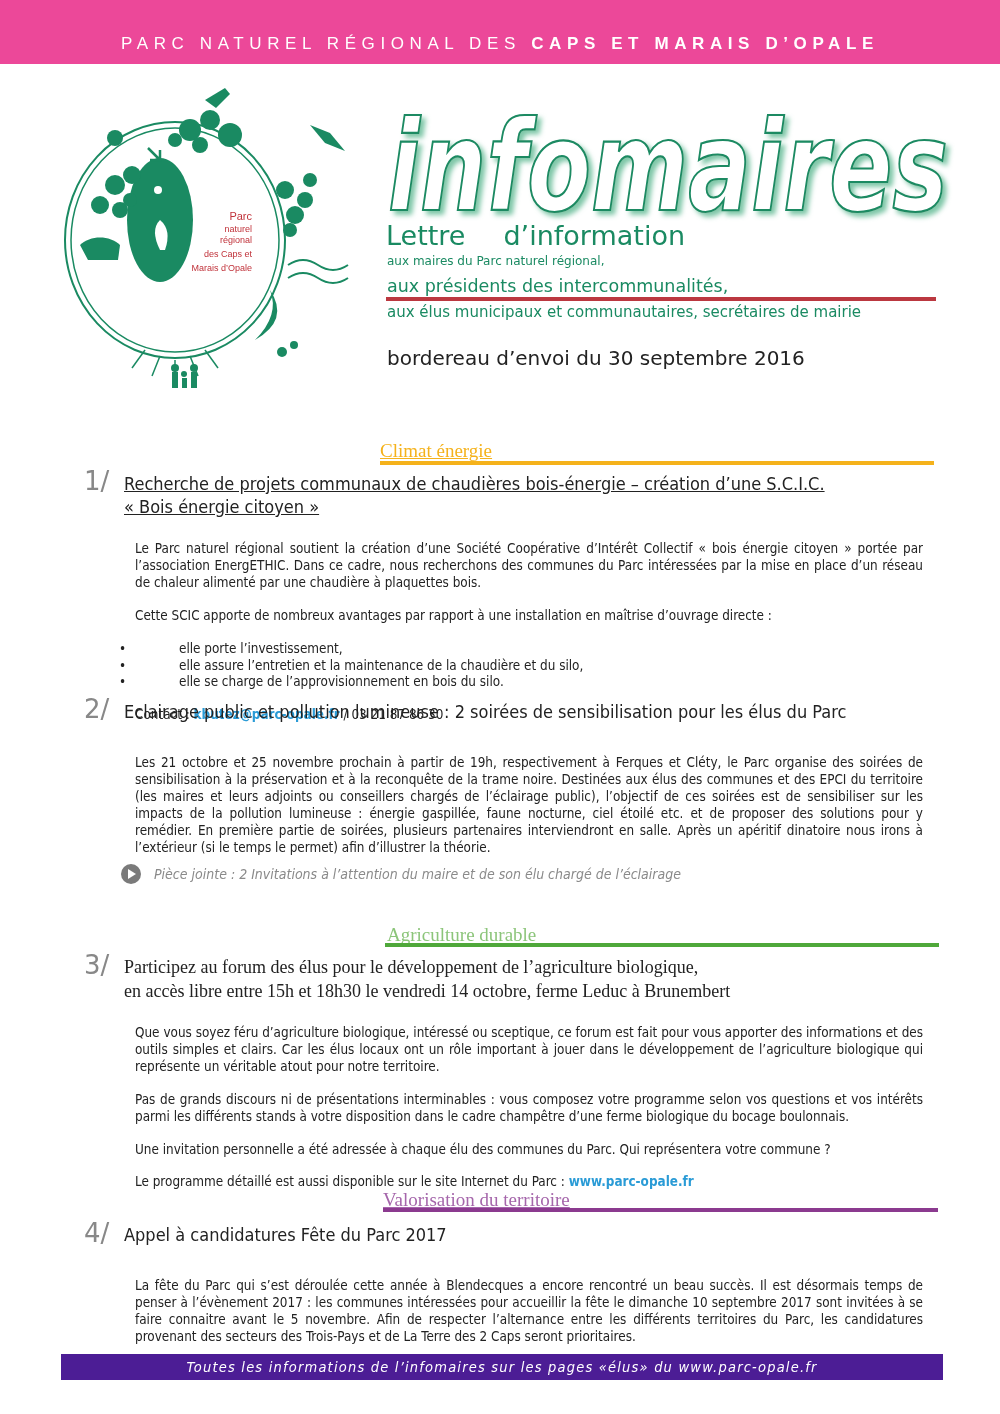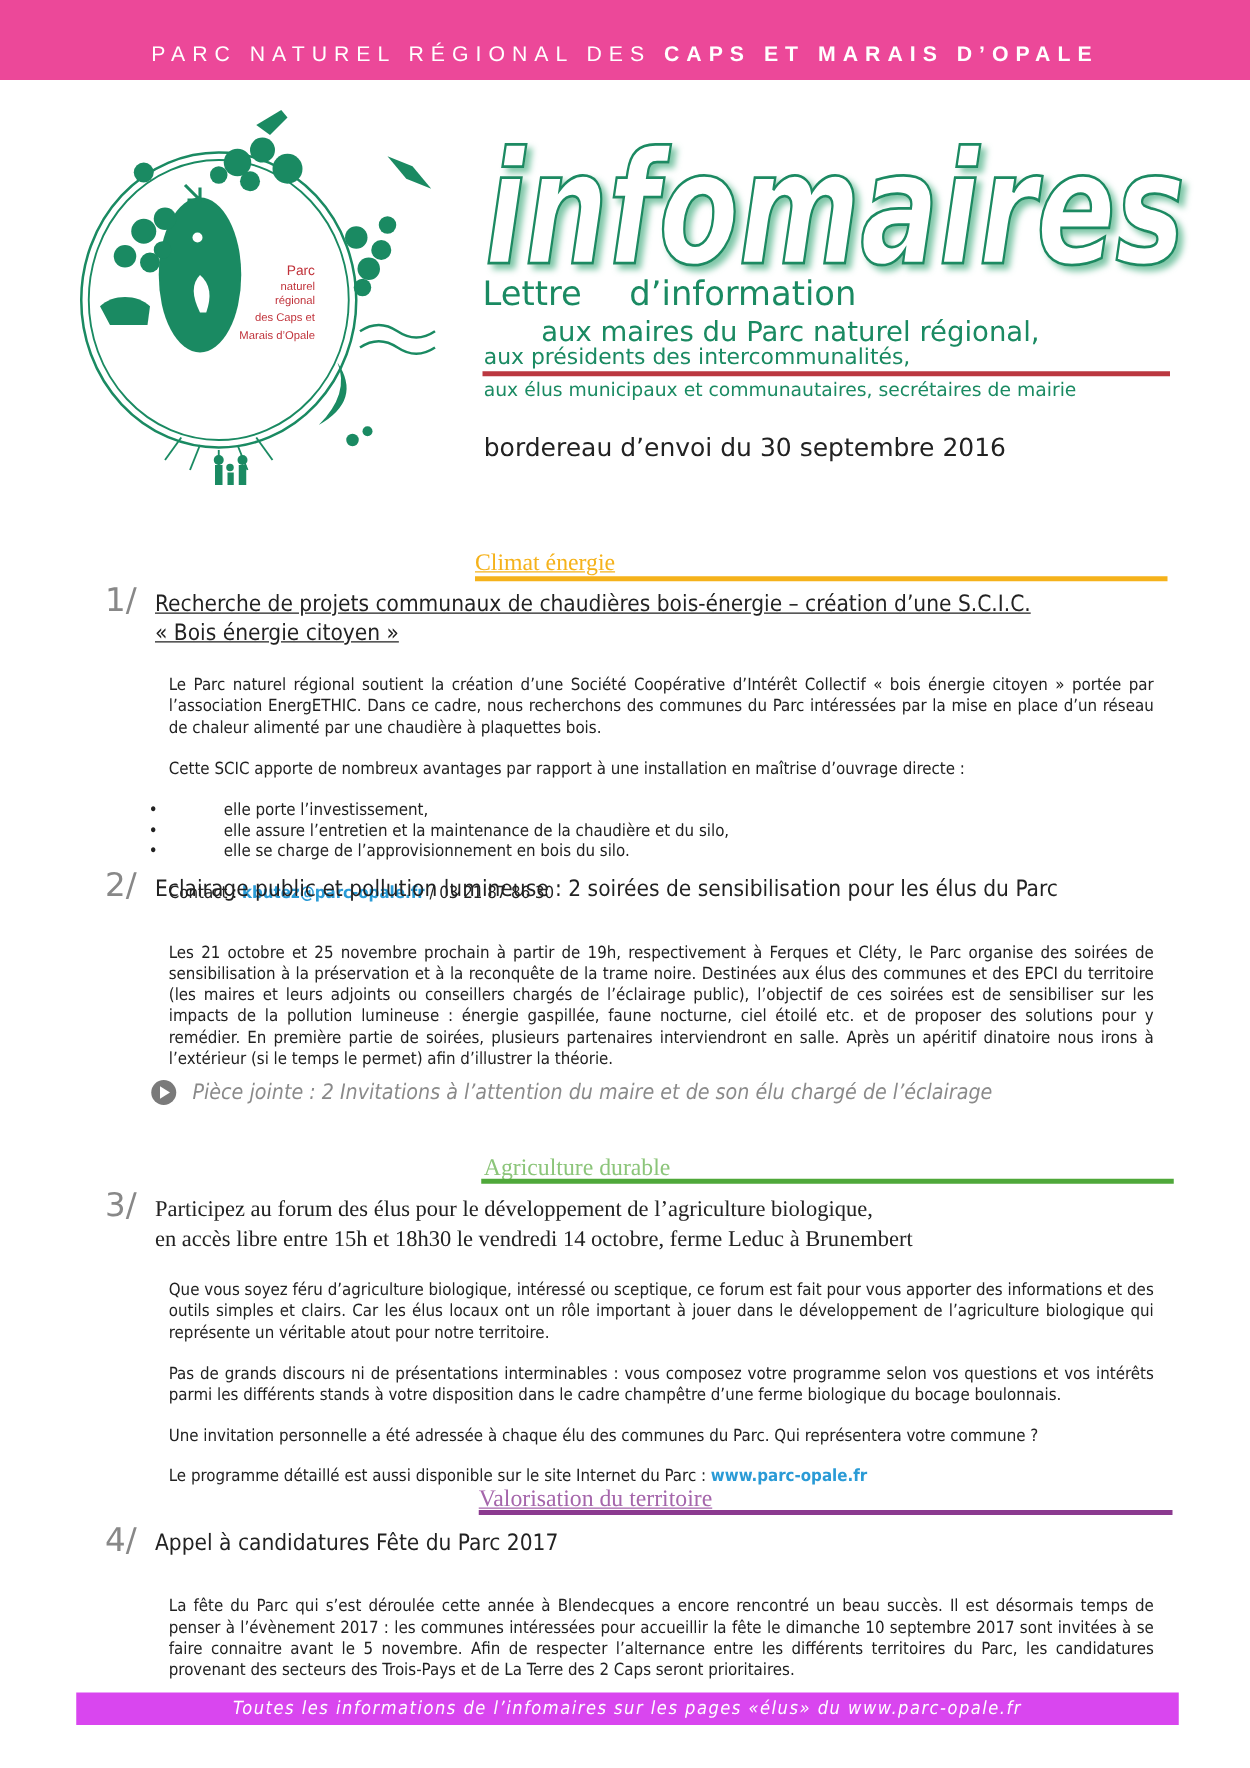"aux maires du Parc naturel" .sub1 { font-size: 22px -> 12px; margin-left: 46px -> none }
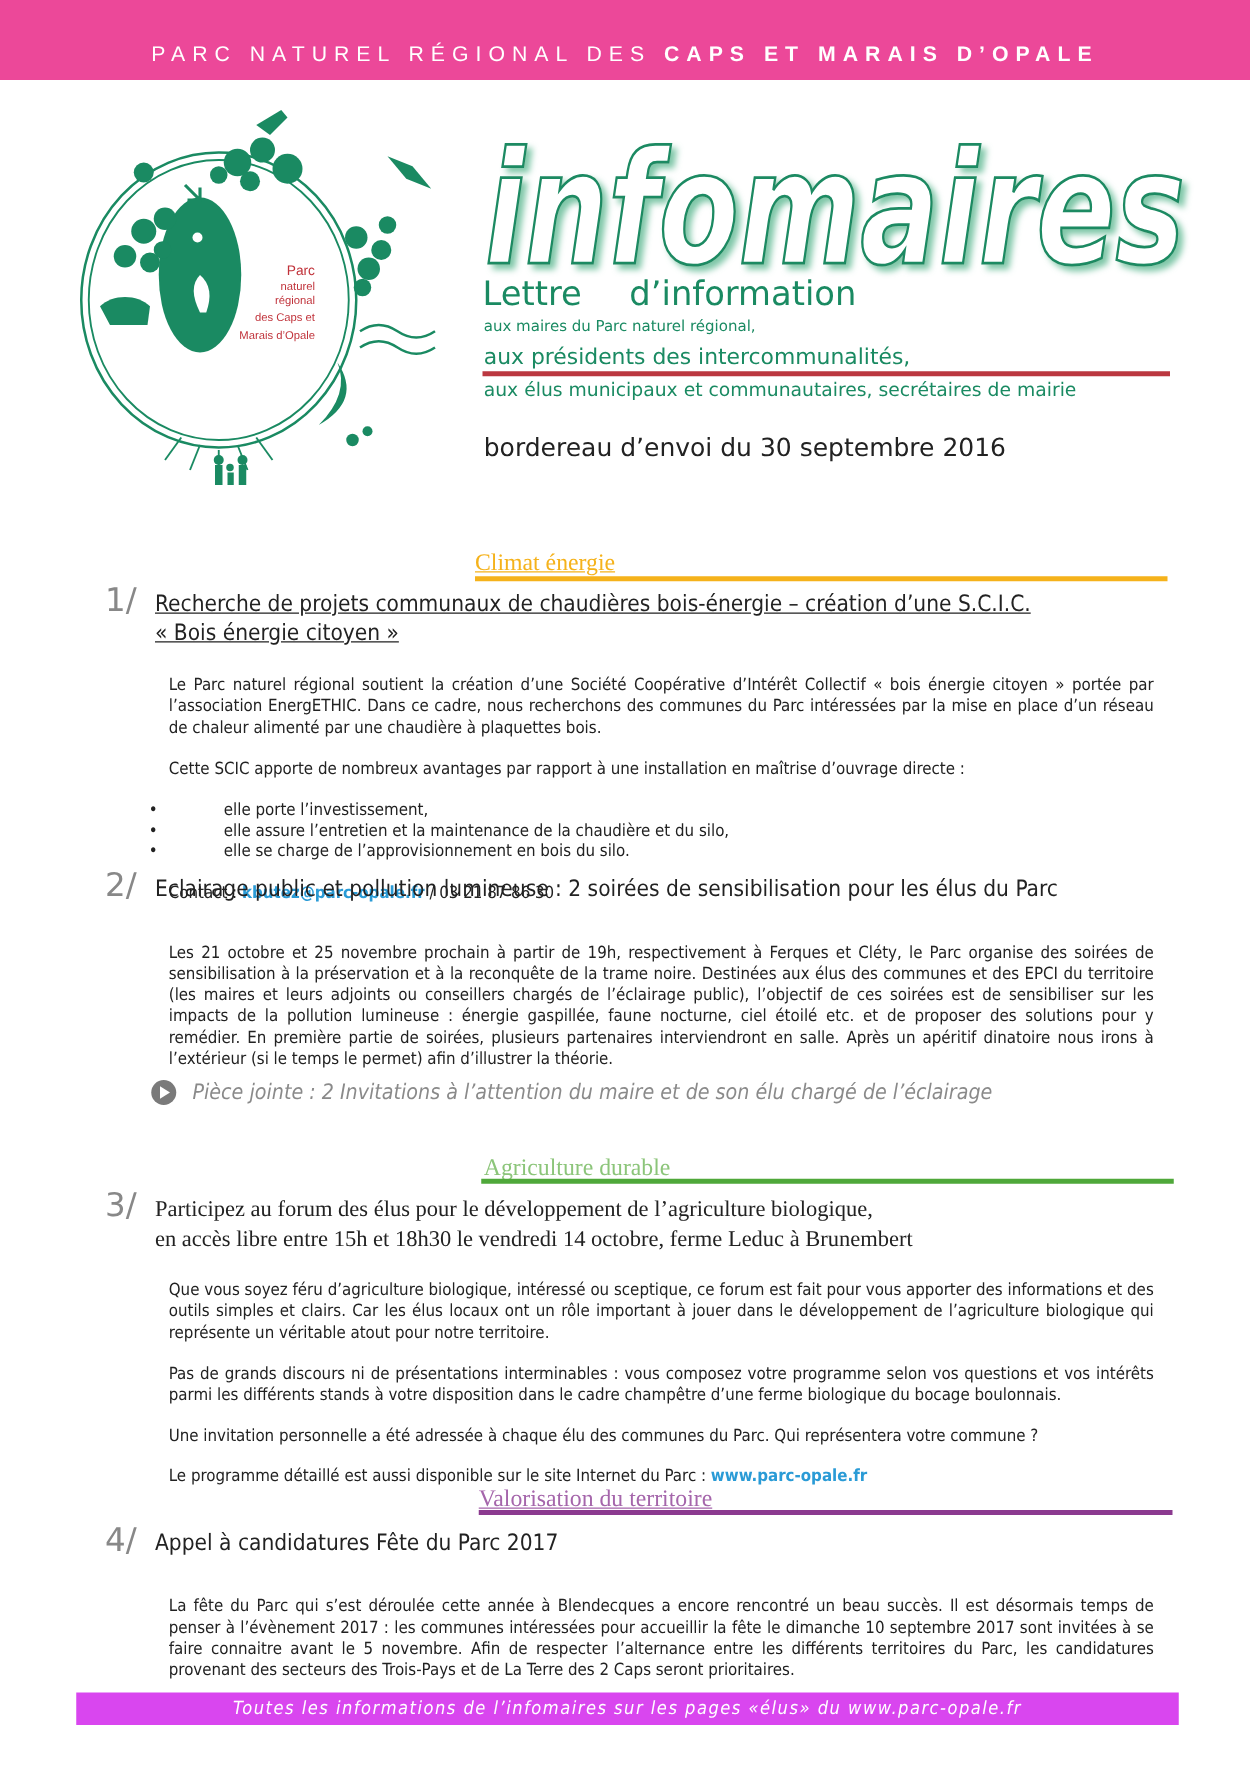"Pièce jointe : 2 Invitations" .pj { font-size: 17px -> 14px }
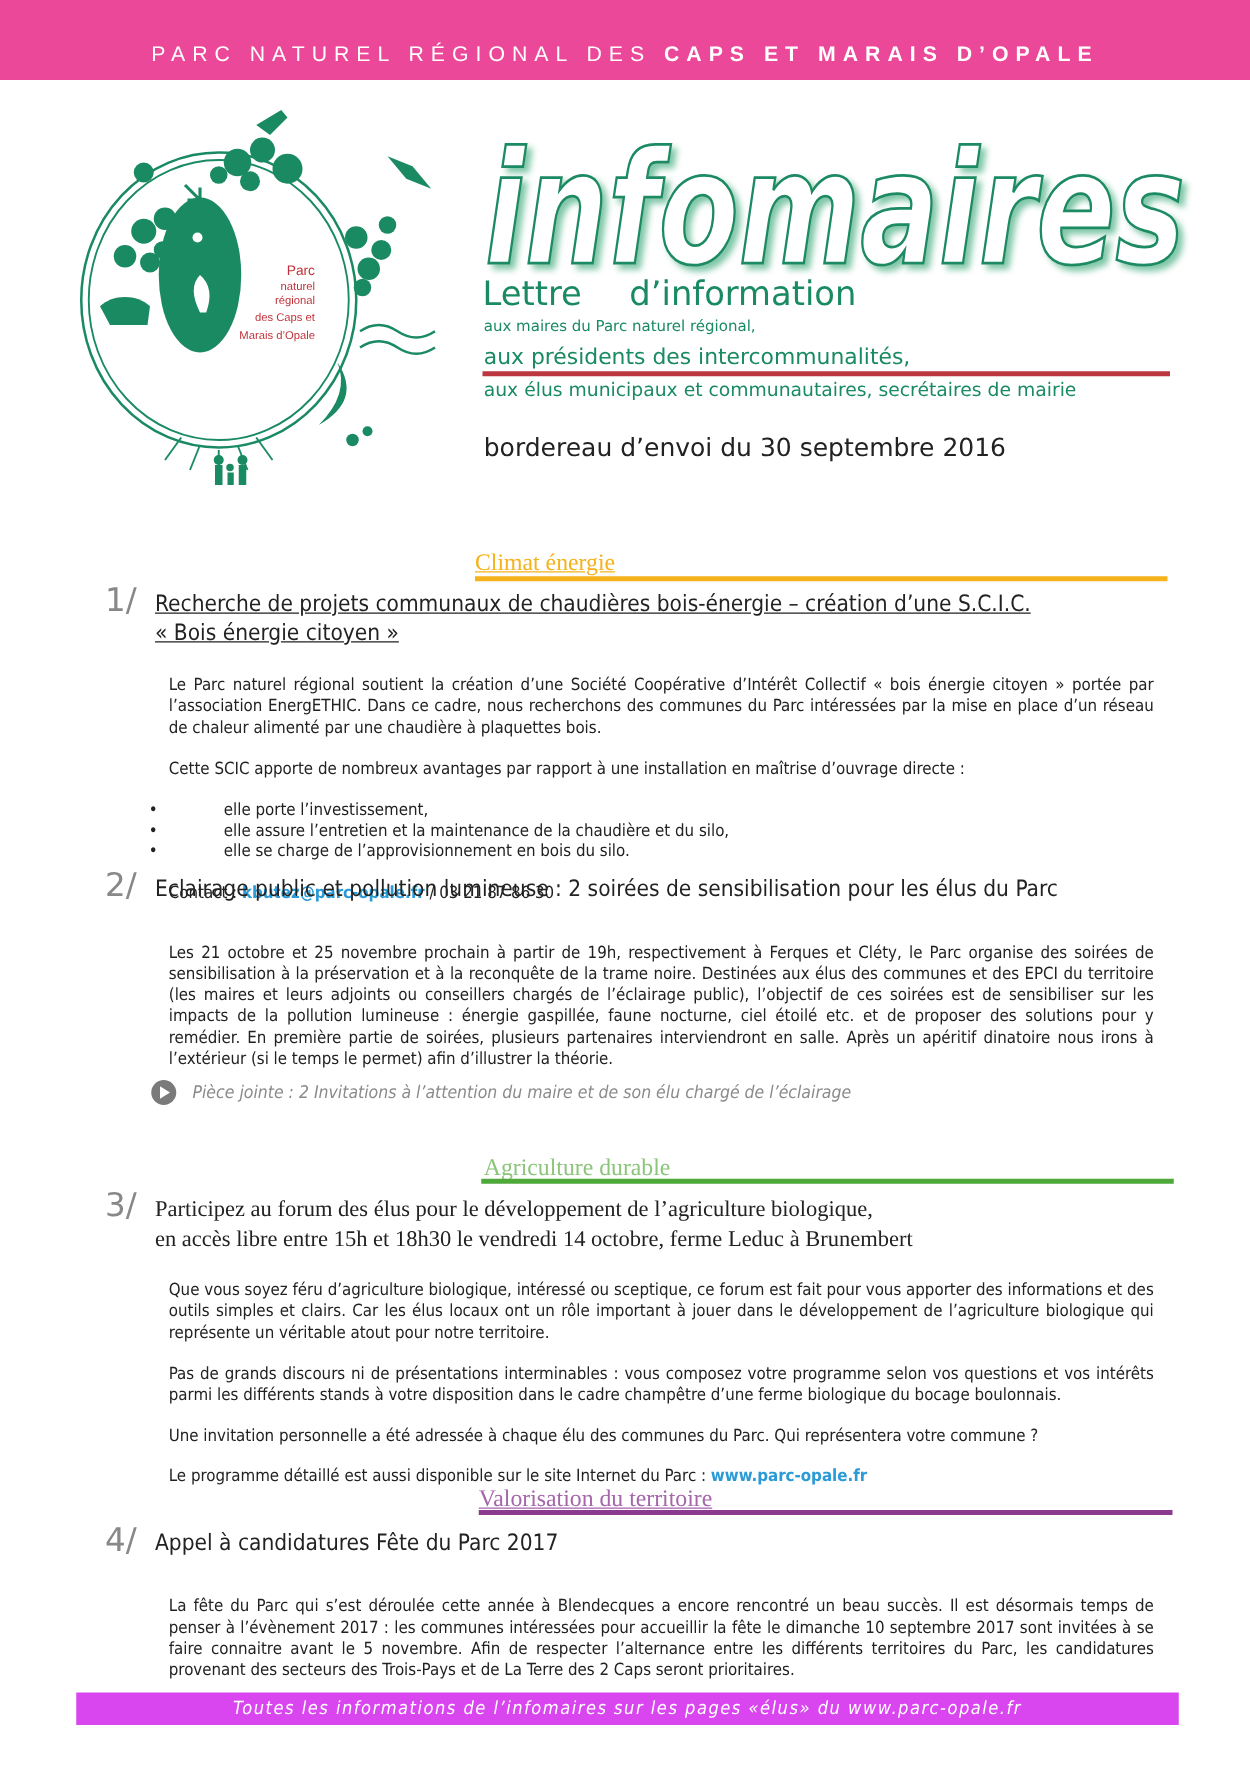"Toutes les informations de l’infomaires" .bottom-banner { background: #d946ef -> #4c1d95 }
